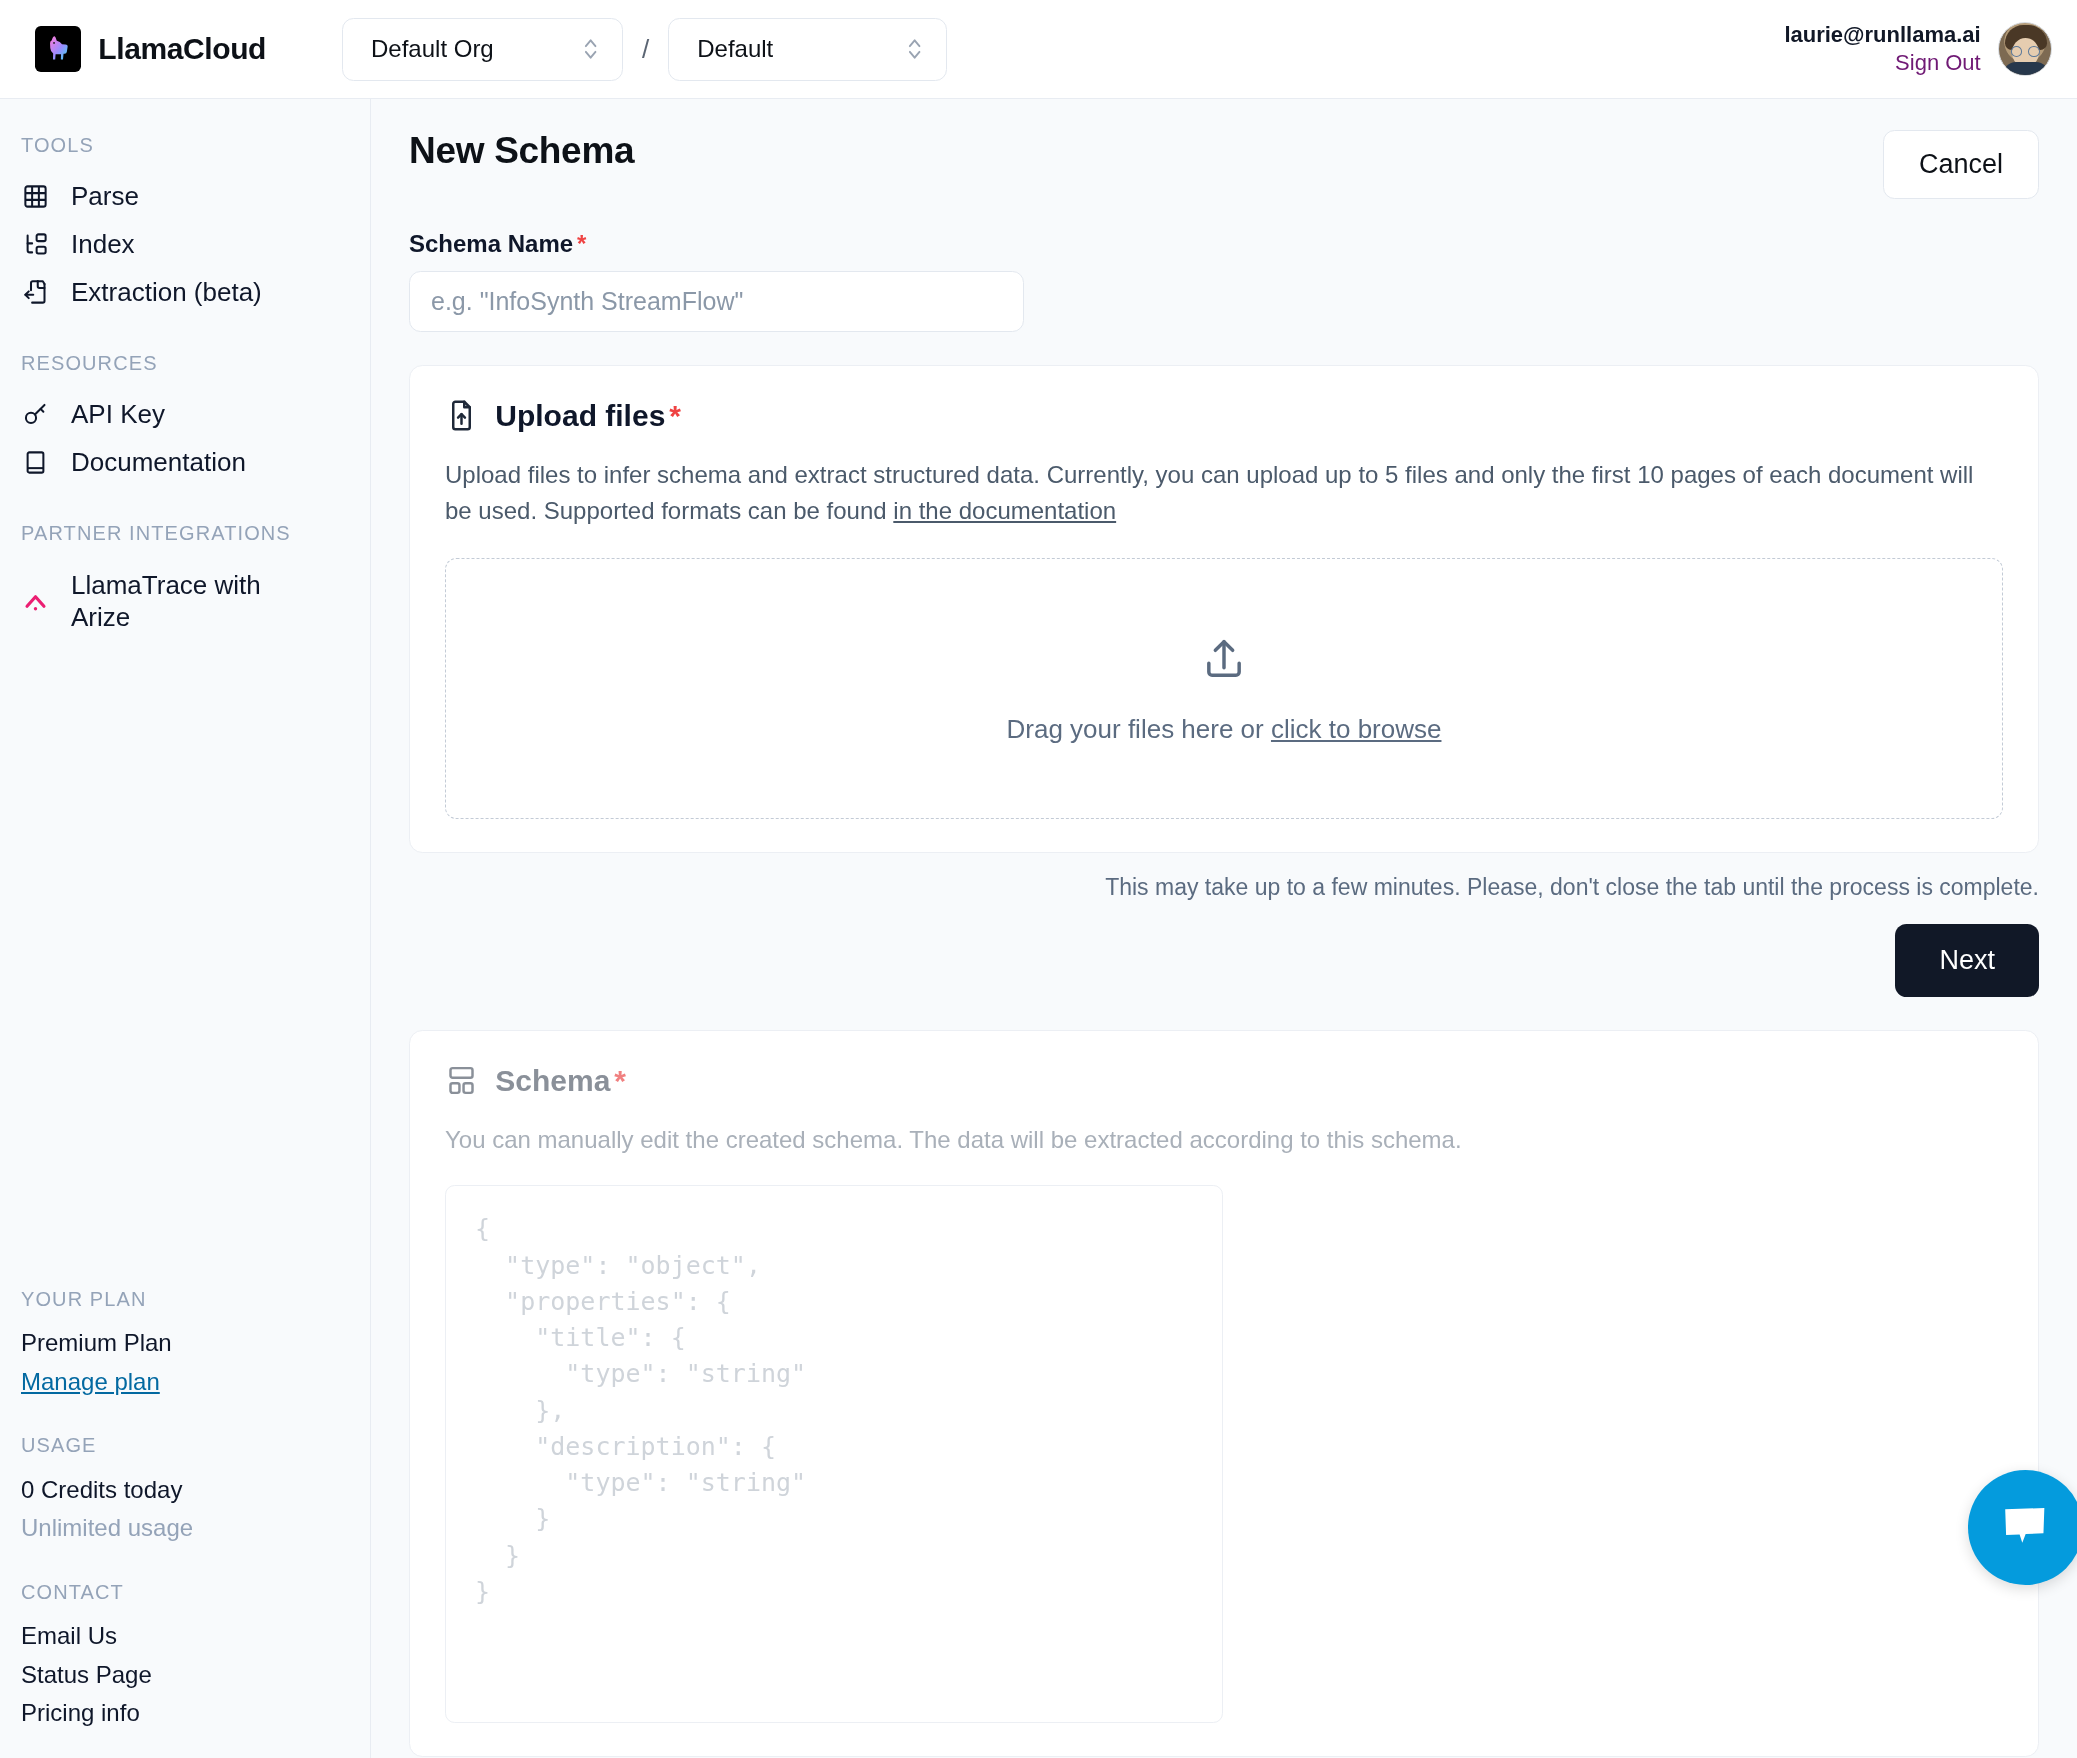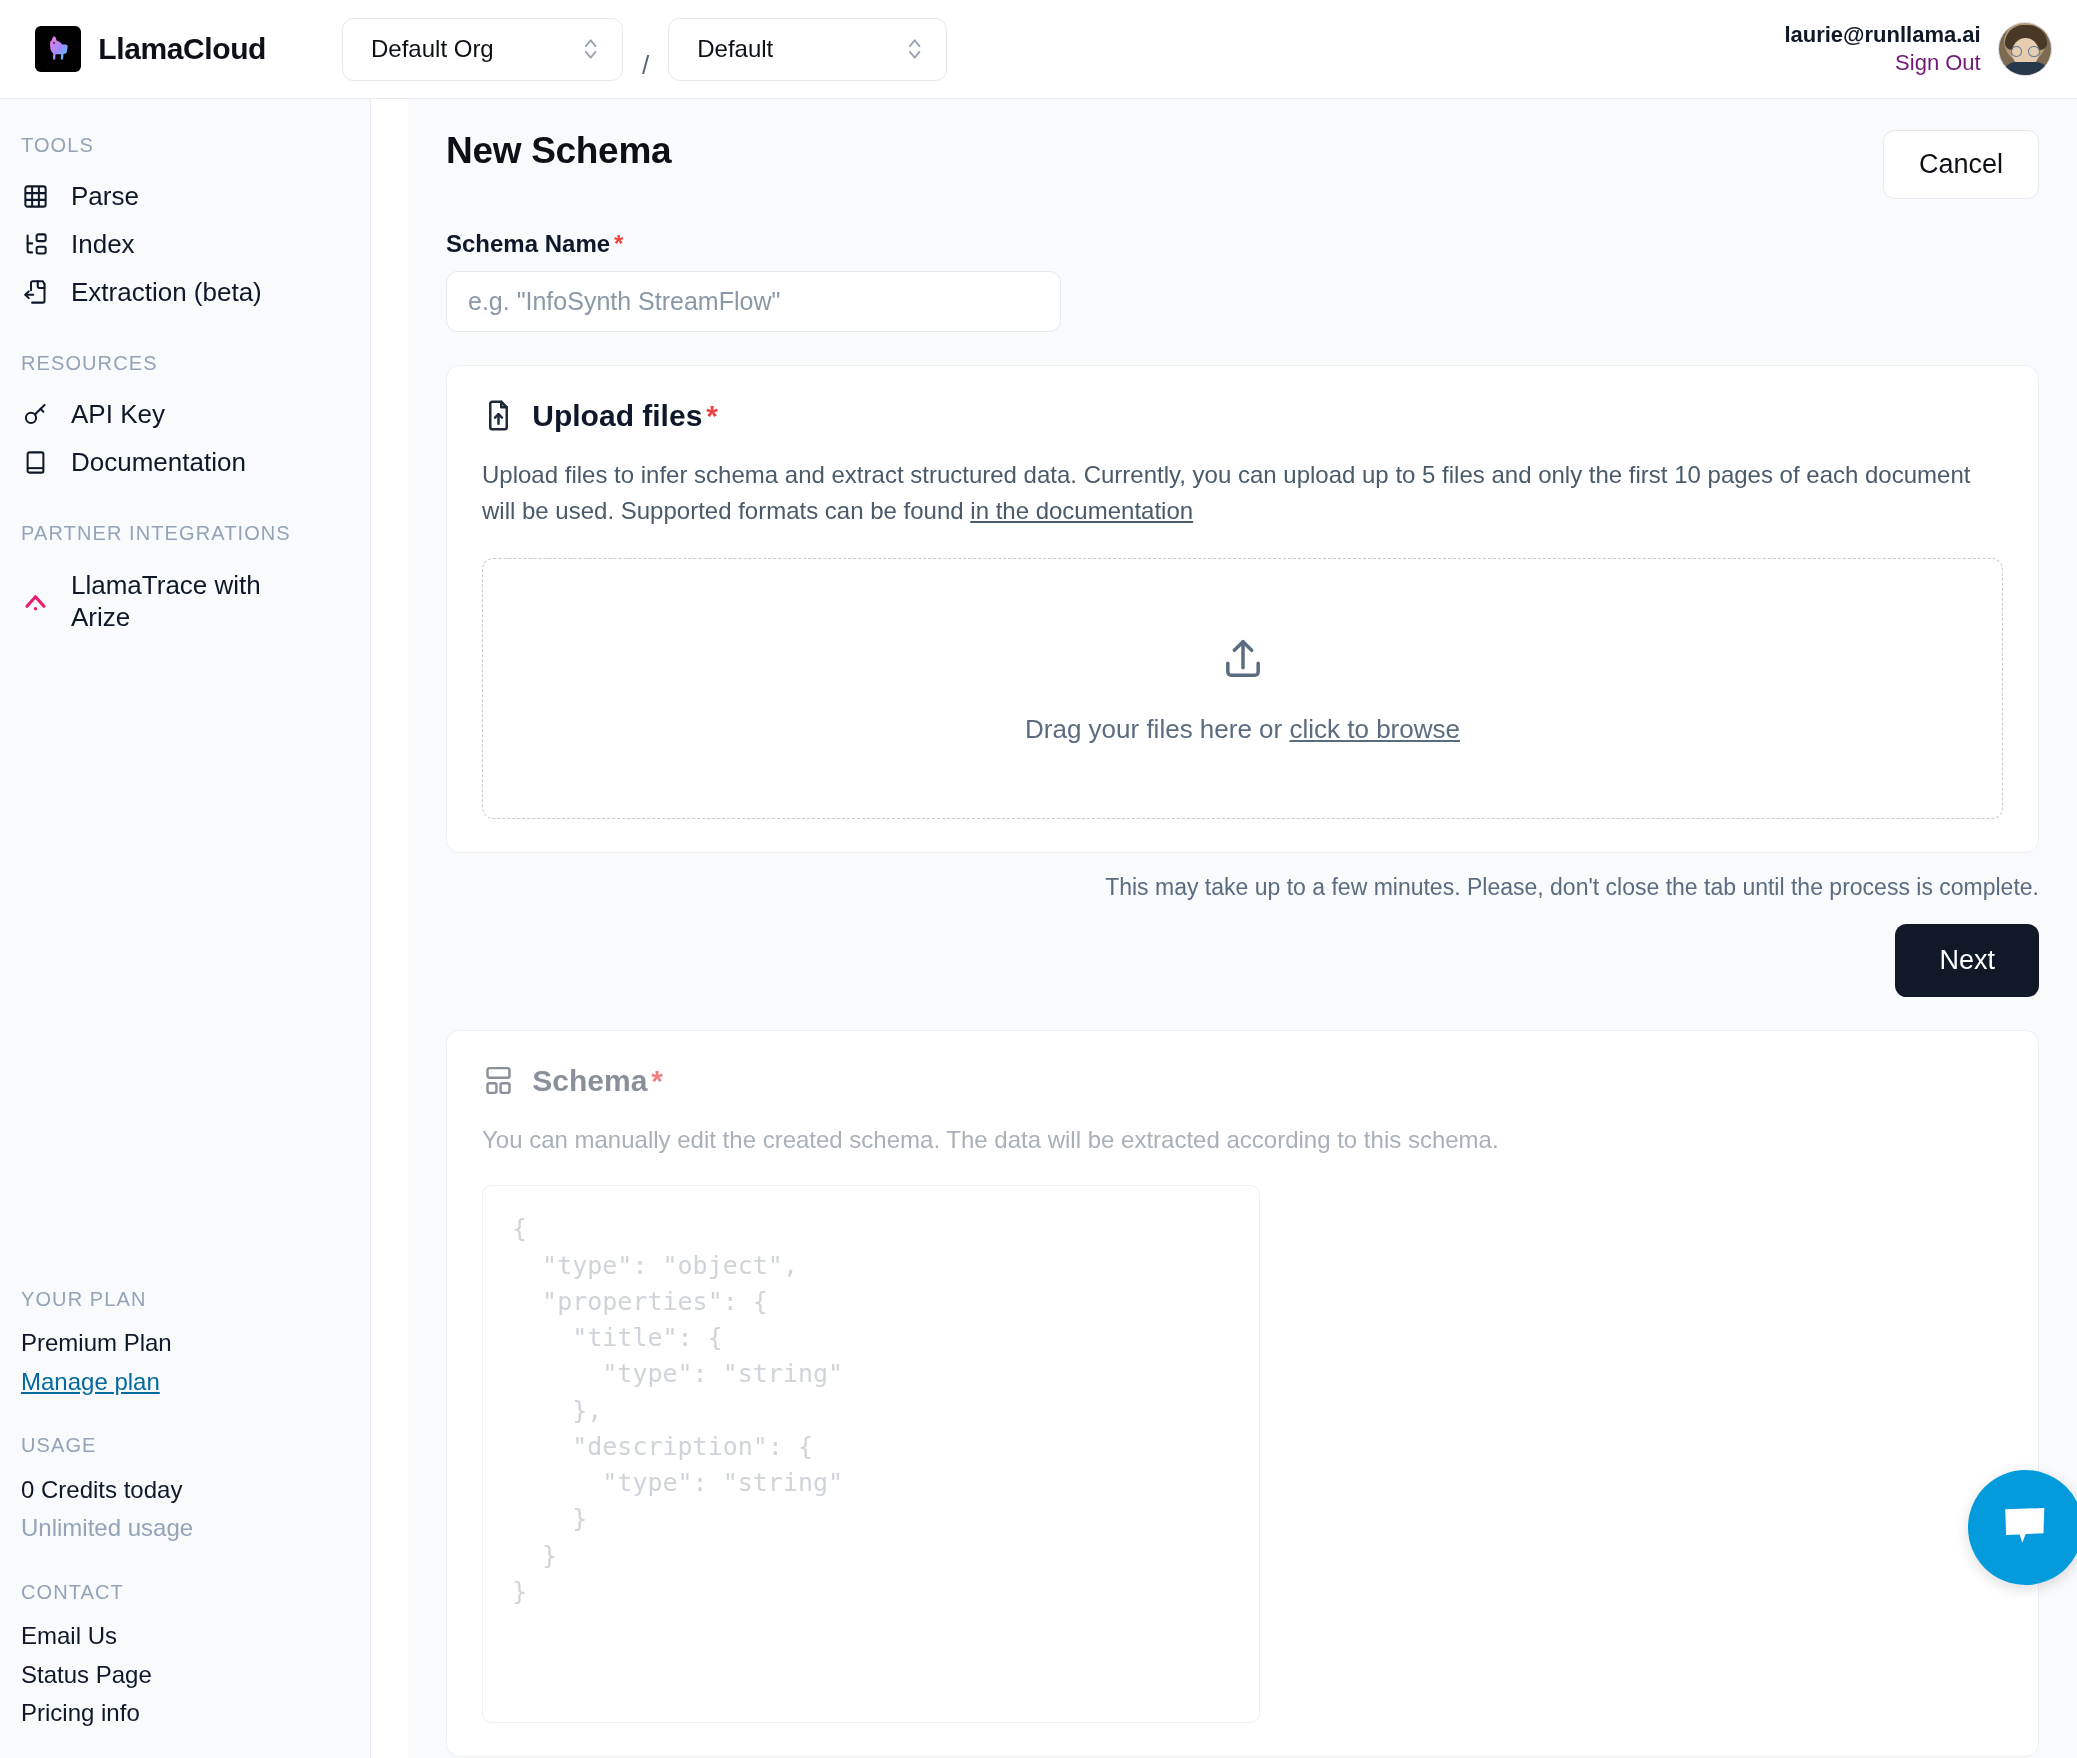"Default Org" .org-selects { align-items: flex-end -> center }
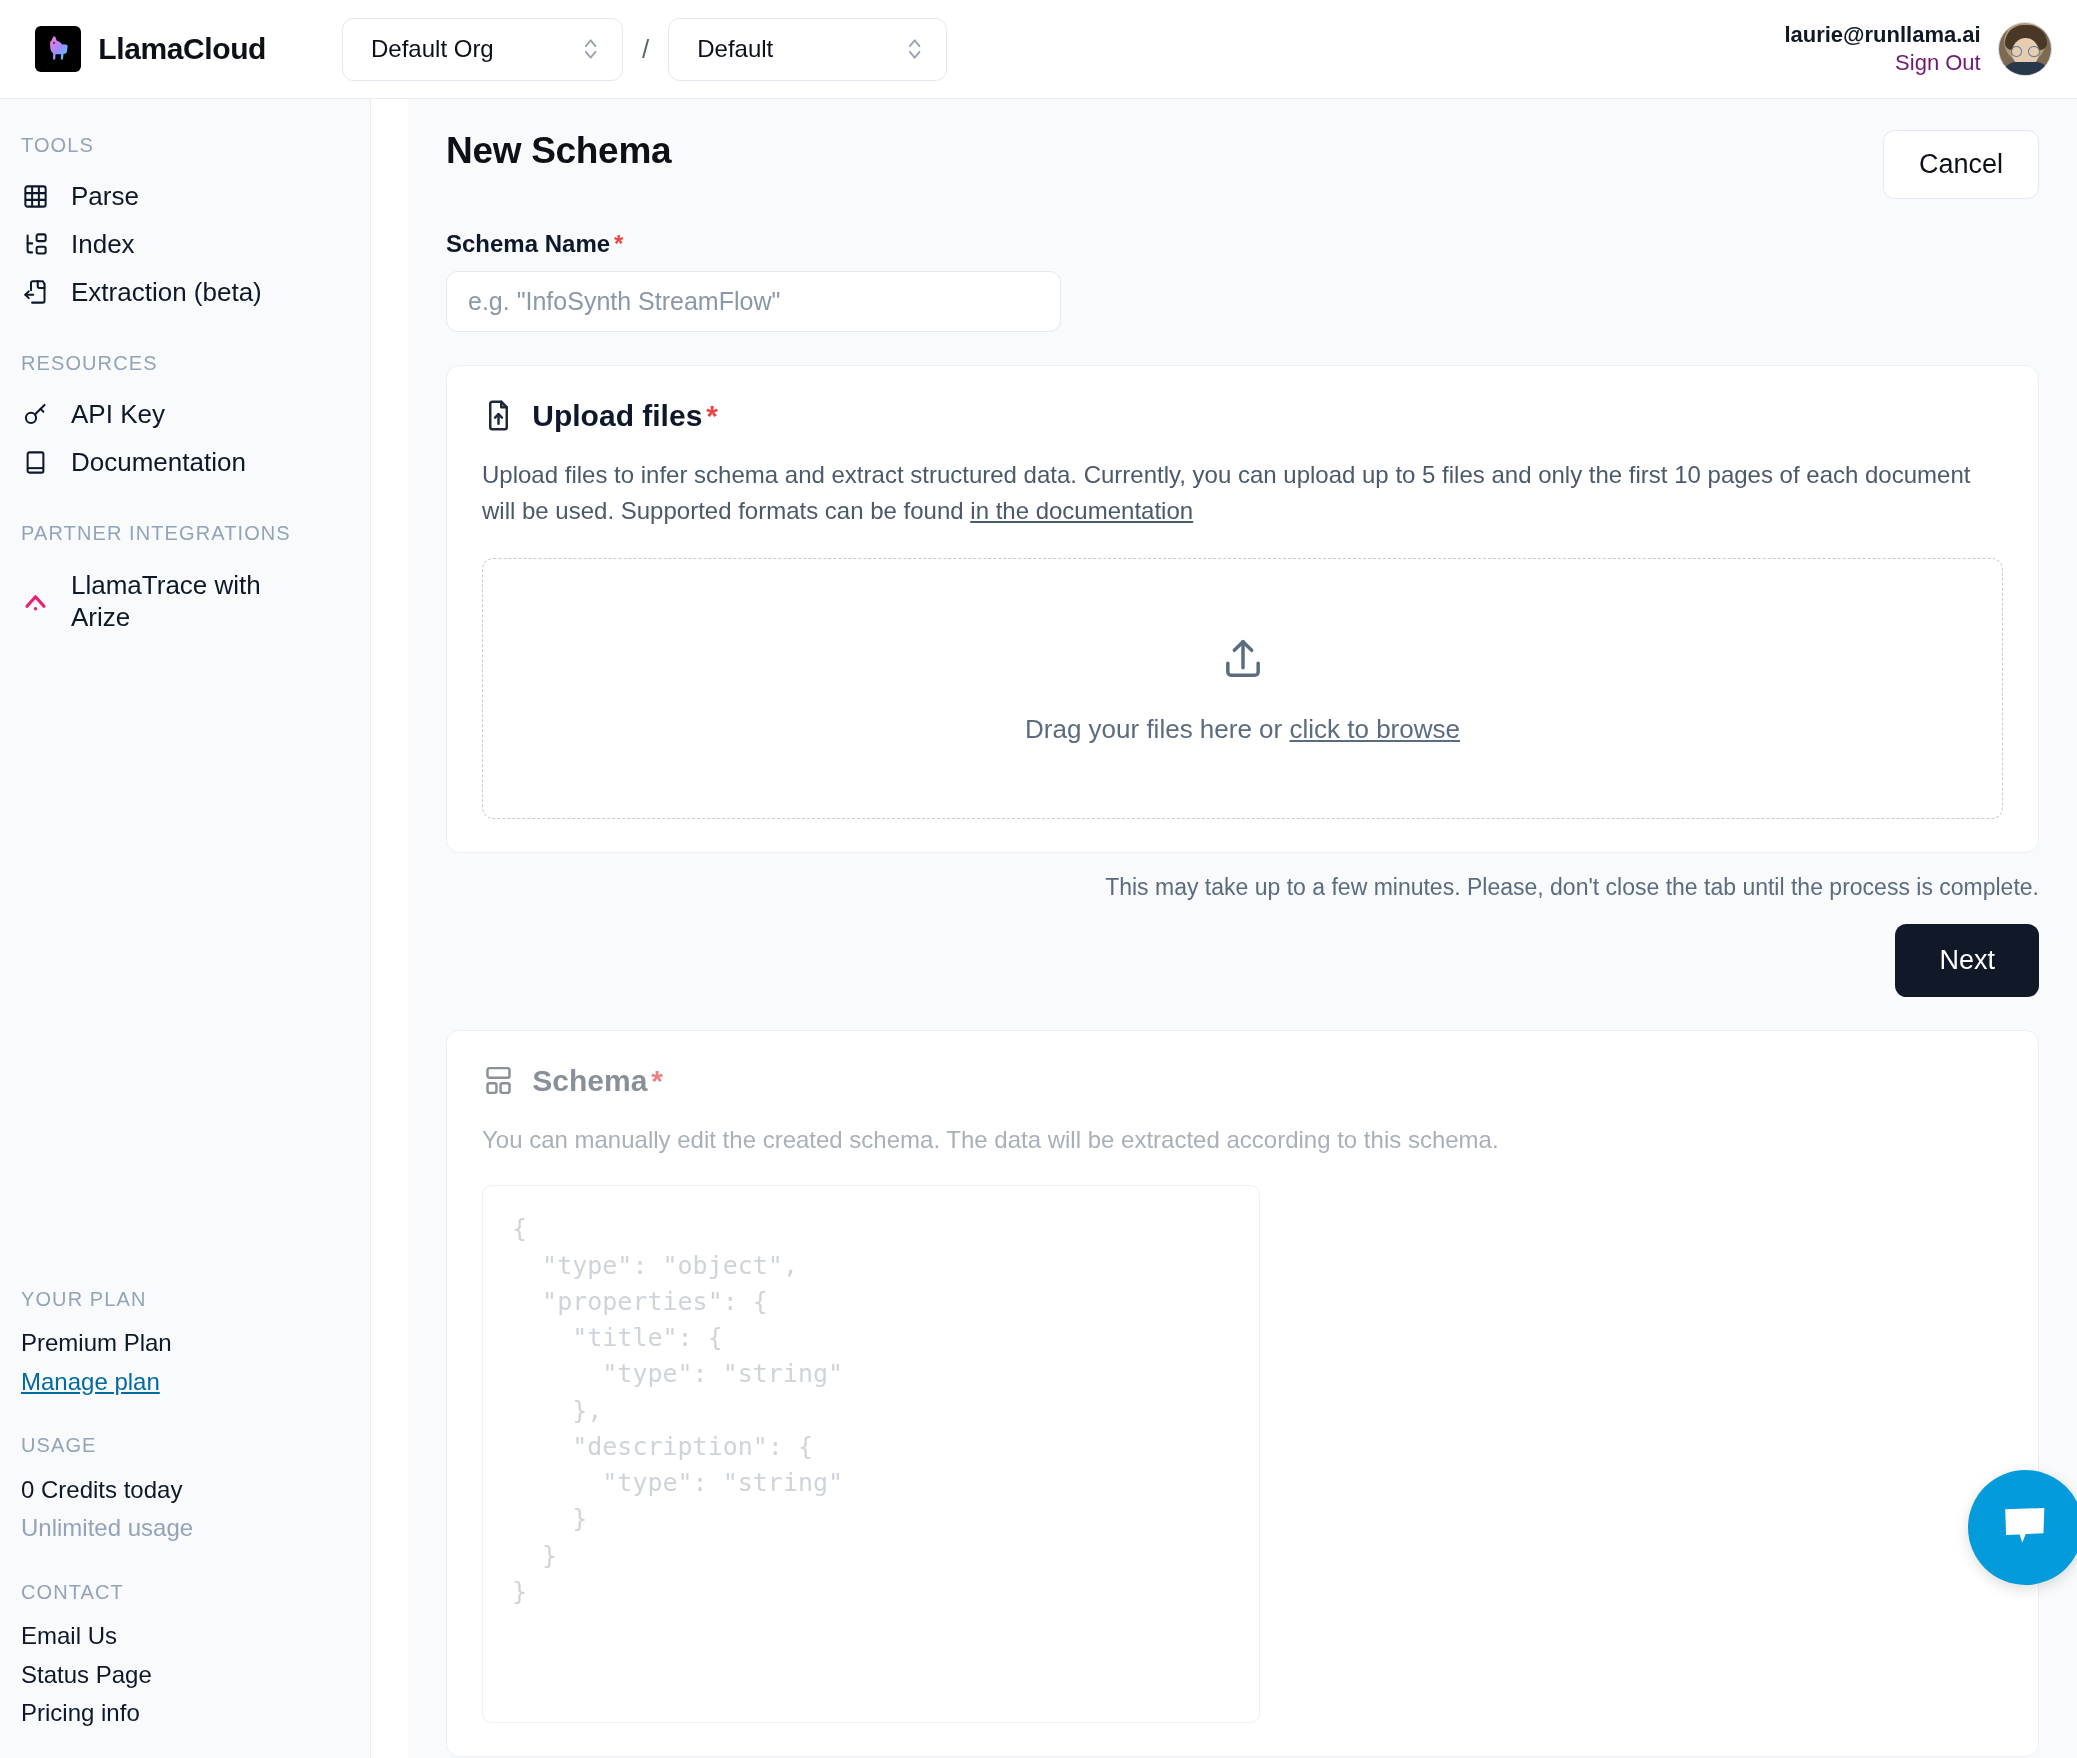"TOOLS" .body { gap: 37px -> none }
